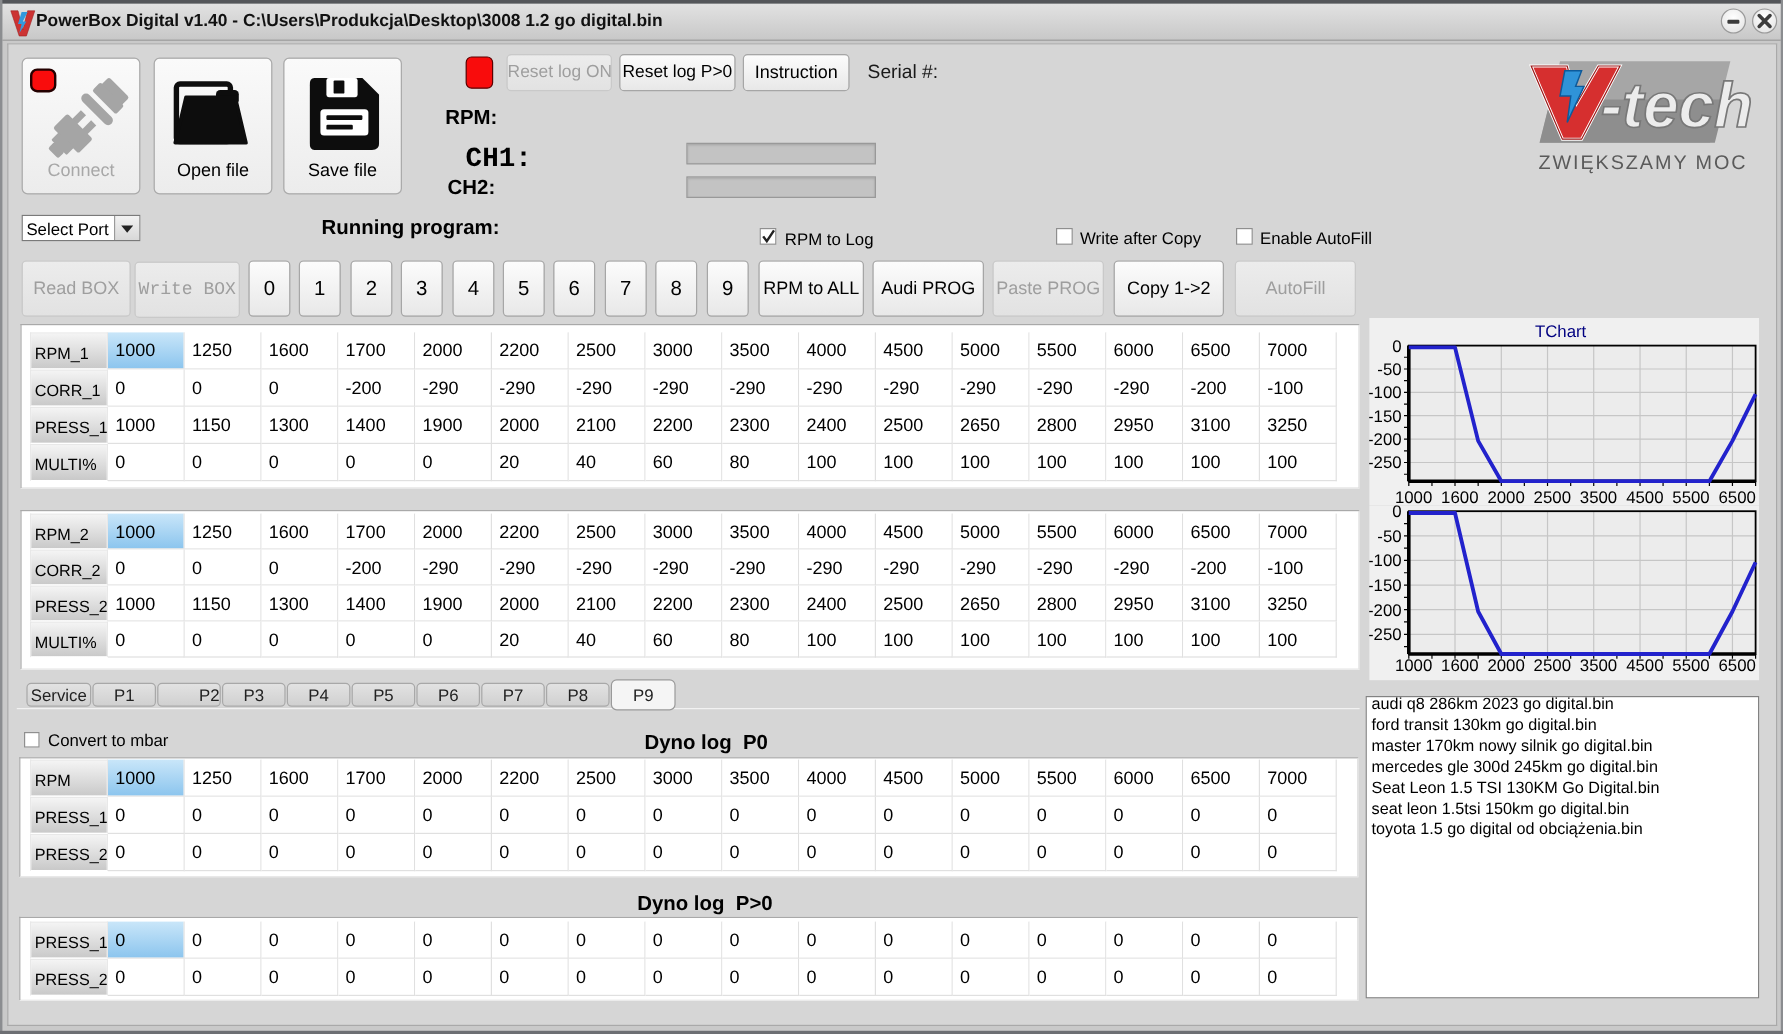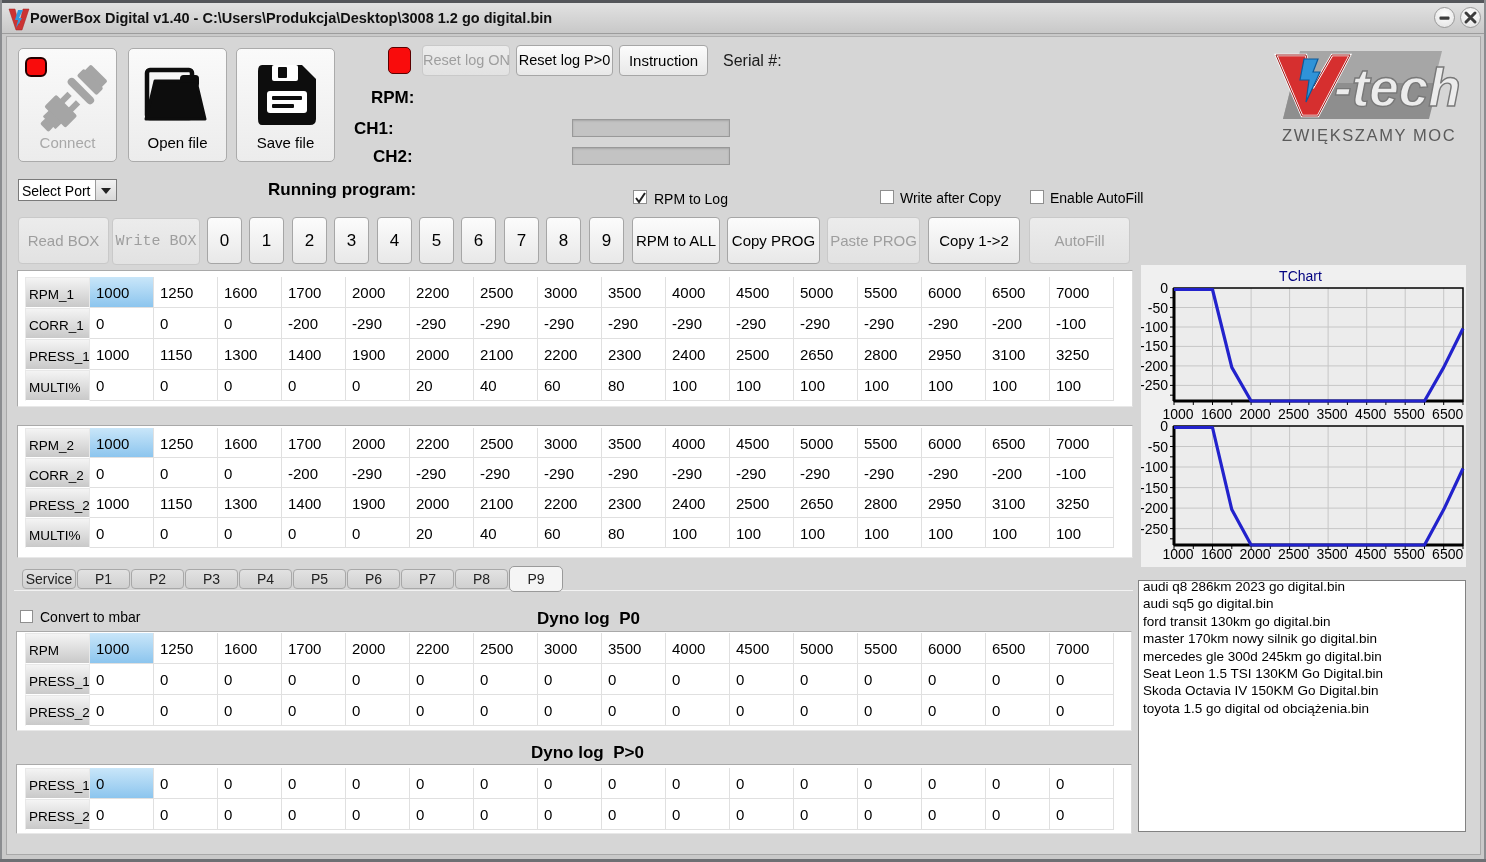"CH1:" div.lbl-b { font-family: none -> Liberation Mono, monospace; font-size: 17px -> 23px; left: 354px -> 388px }
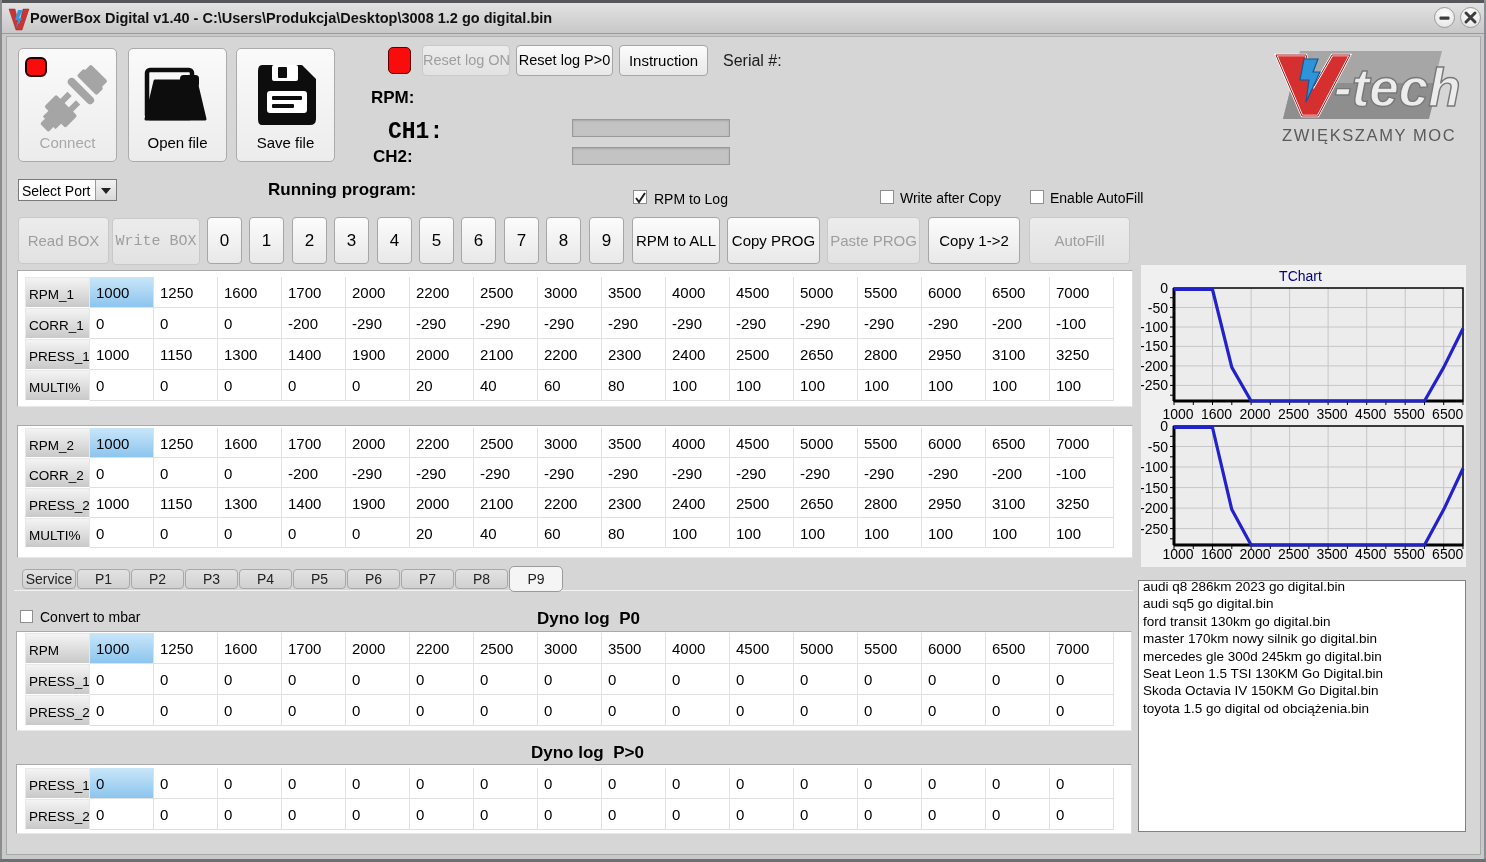"Copy PROG" div.btn { text: Copy -> Audi }
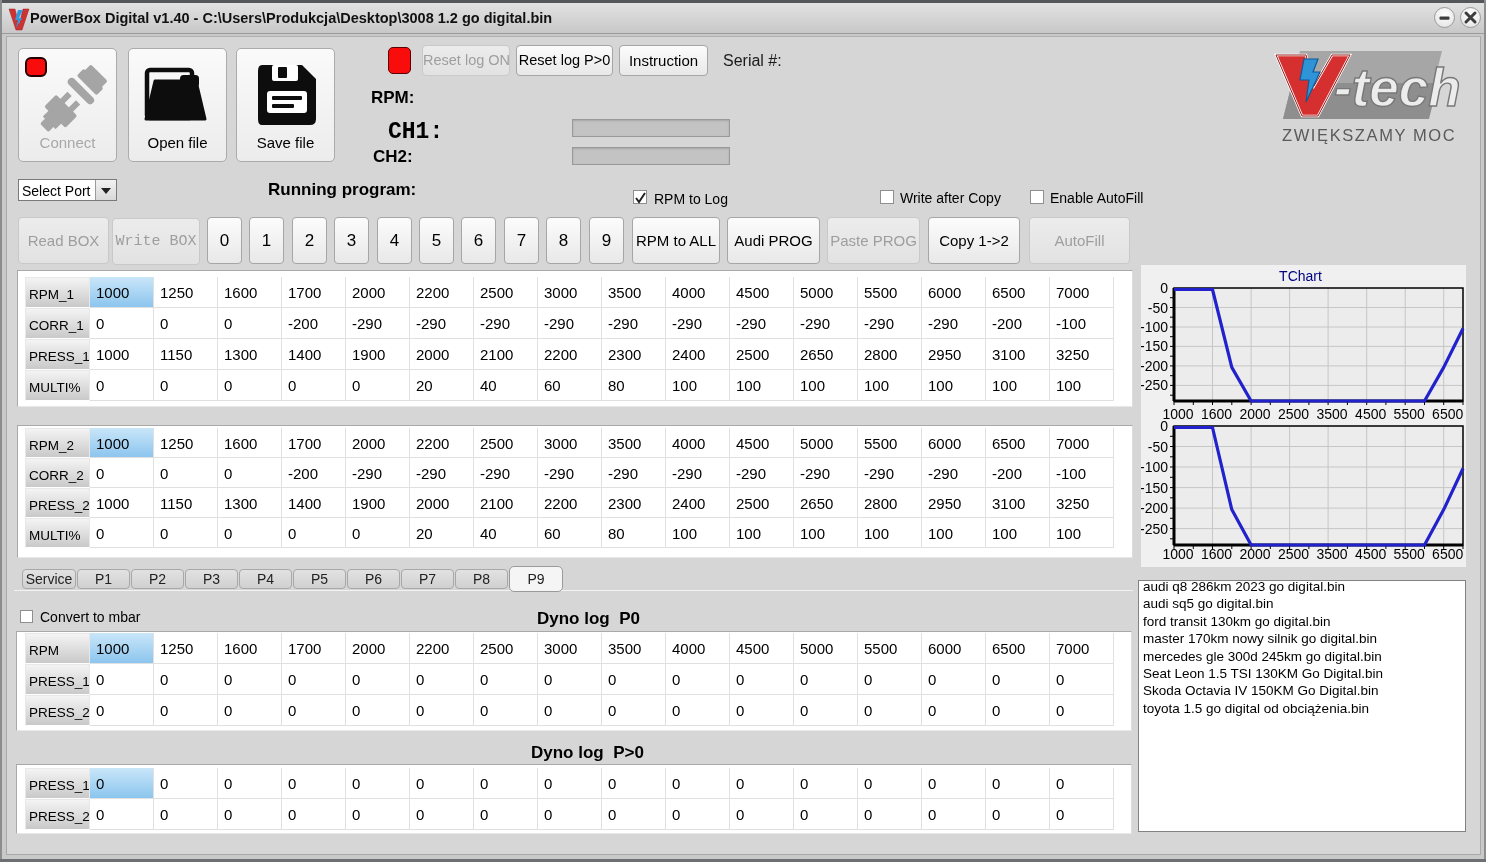"P2" div.tab { text-align: none -> right }
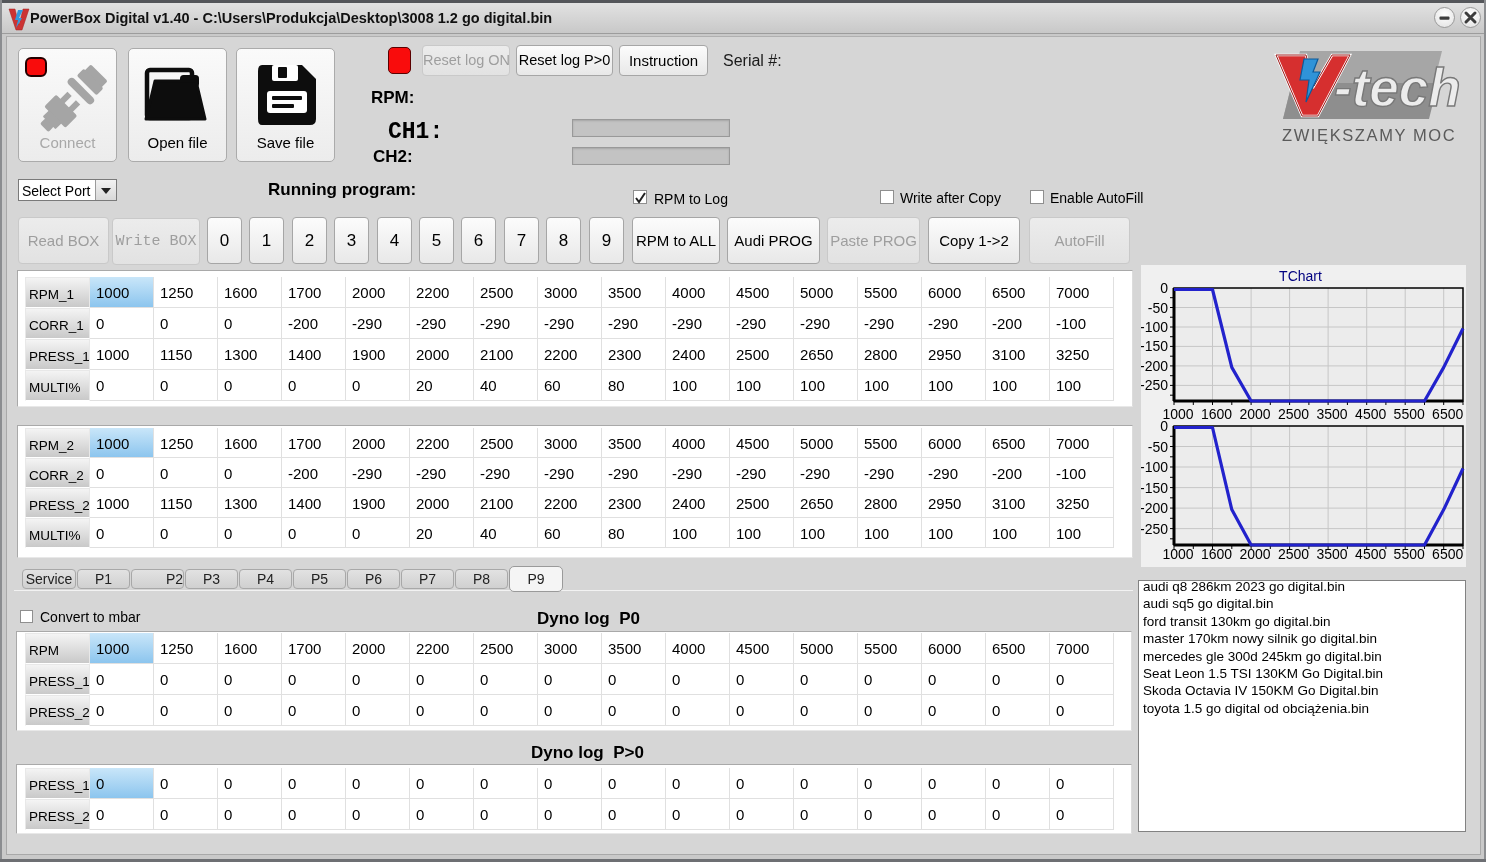"audi sq5 go digital.bin" div { html: <div>audi sq5 go digital.bin</div> -> none }
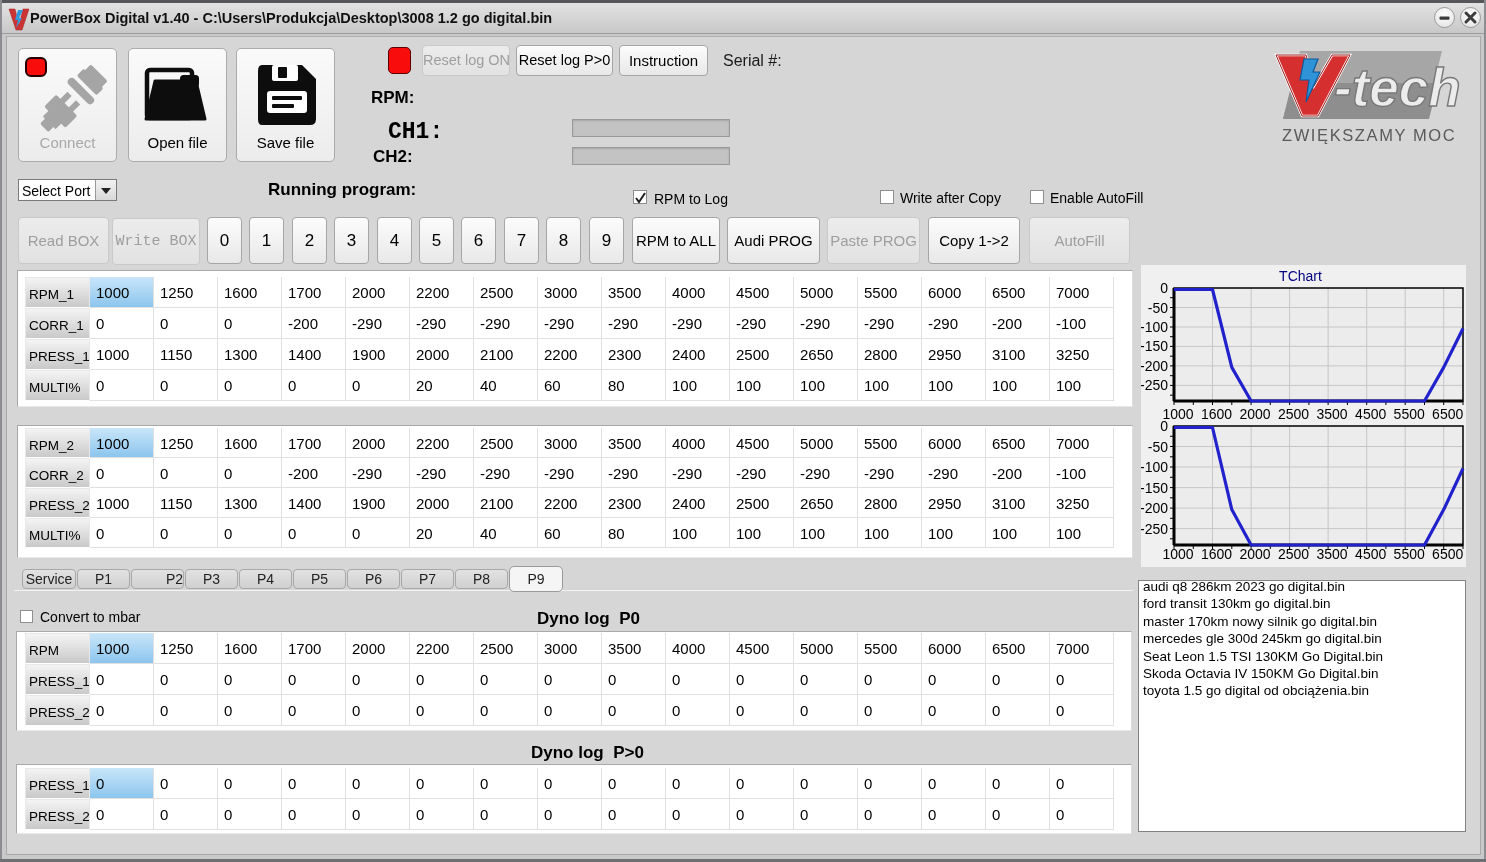"seat leon 1.5tsi 150km go" div { html: none -> <div>seat leon 1.5tsi 150km go digital.bin</div> }
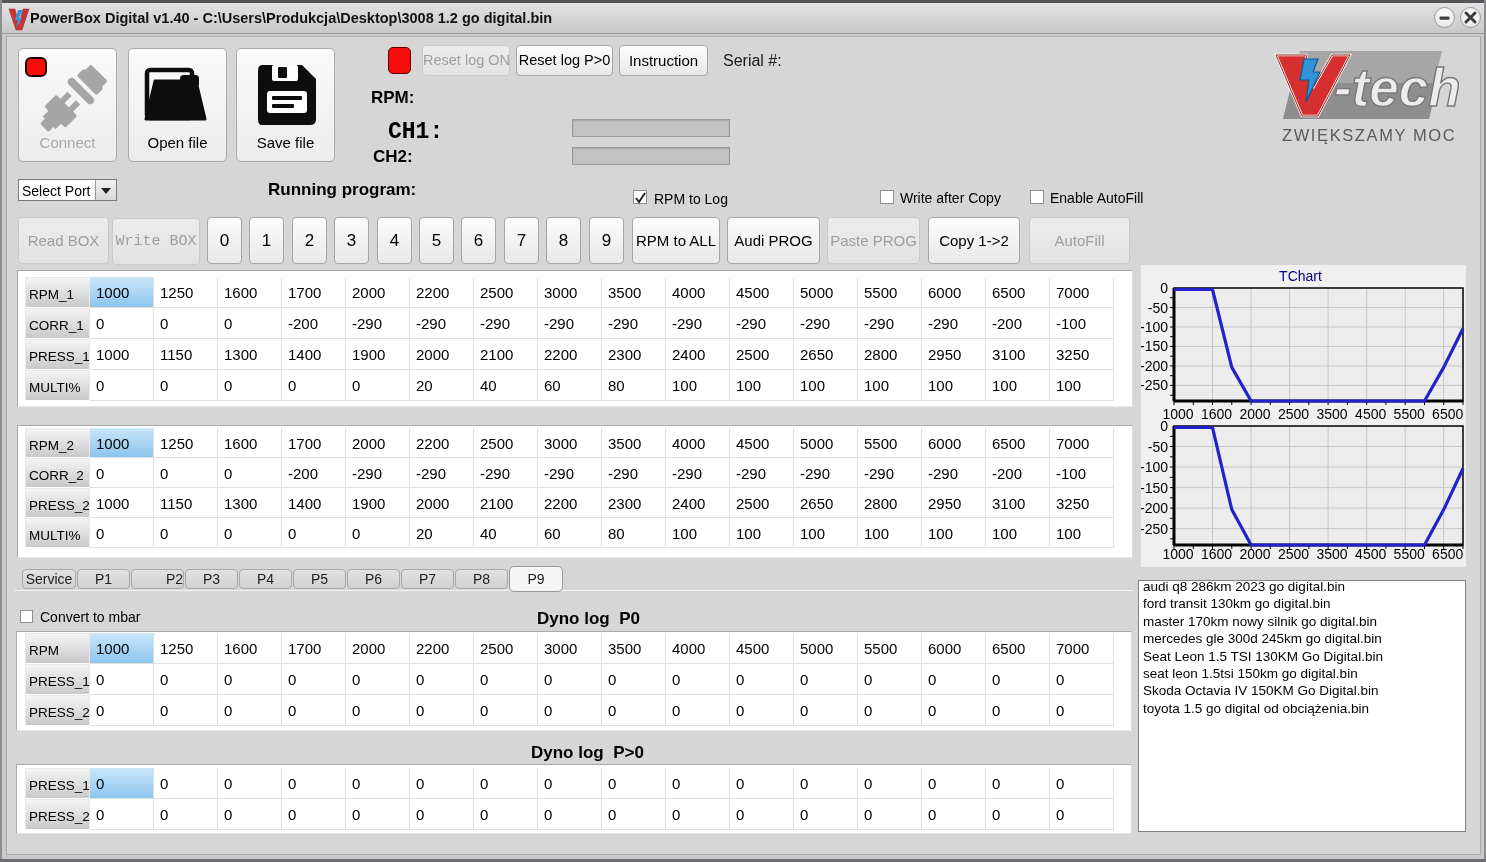"Skoda Octavia IV 150KM Go" div { html: <div>Skoda Octavia IV 150KM Go Digital.bin</div> -> none }
